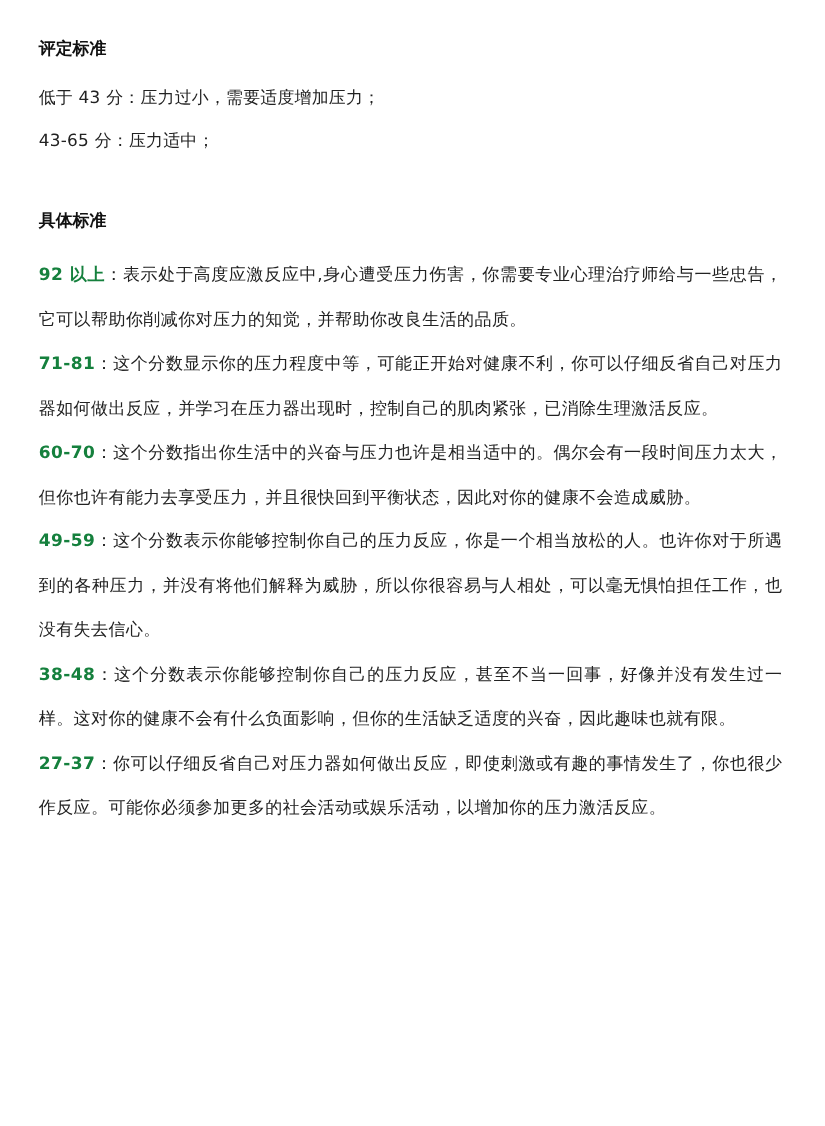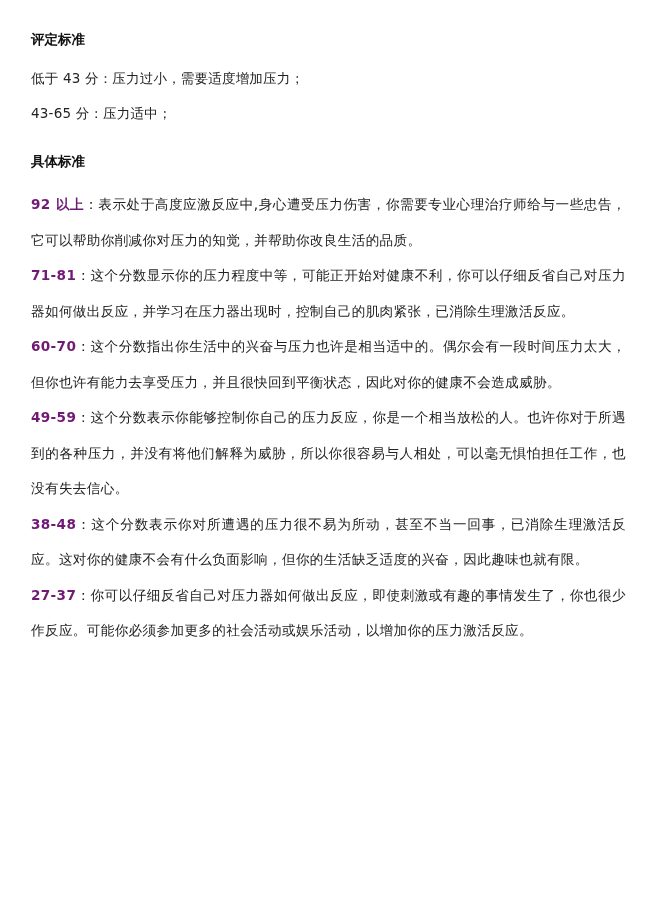"具体标准" .sec2 { margin-top: 28px -> 44px }
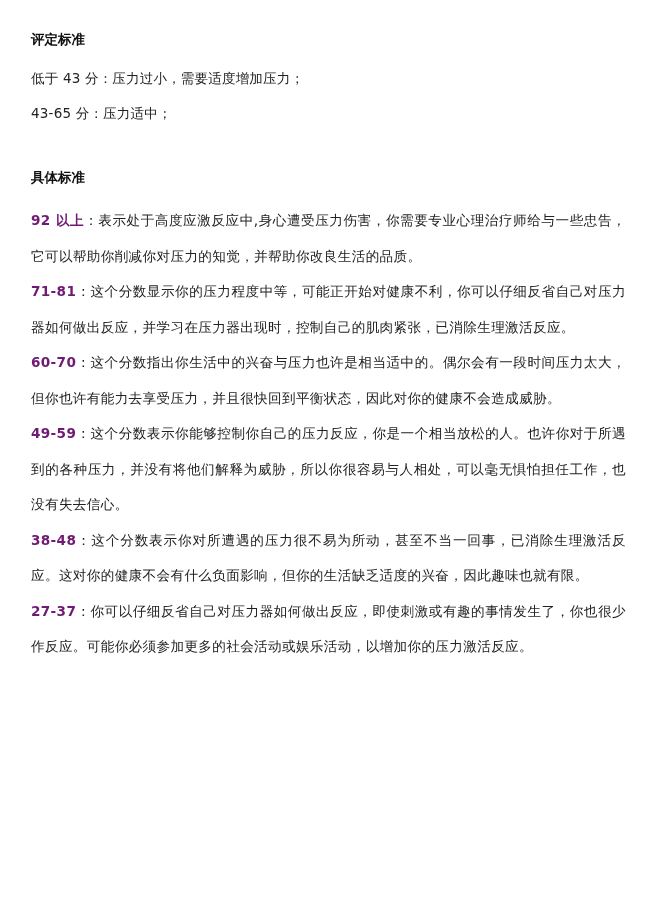"92 以上" .item .range { color: #701a75 -> #15803d }
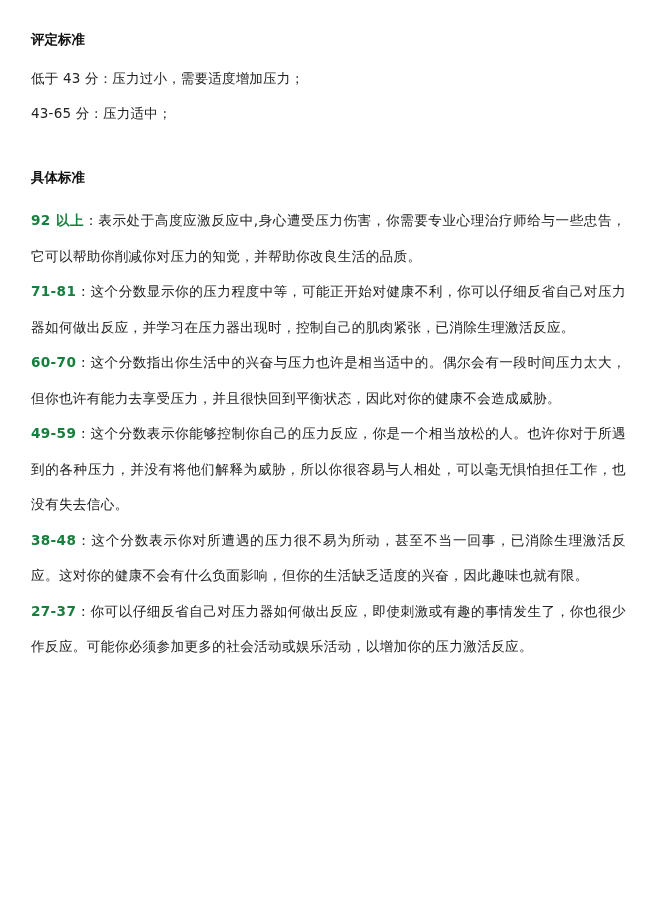"：这个分数表示你对所遭遇的压力很不易为所动，甚至不当一回事，已消除生理激活反应。" span { text: 对所遭遇的压力很不易为所动，甚至不当一回事，已消除生理激活反应 -> 能够控制你自己的压力反应，甚至不当一回事，好像并没有发生过一样 }
